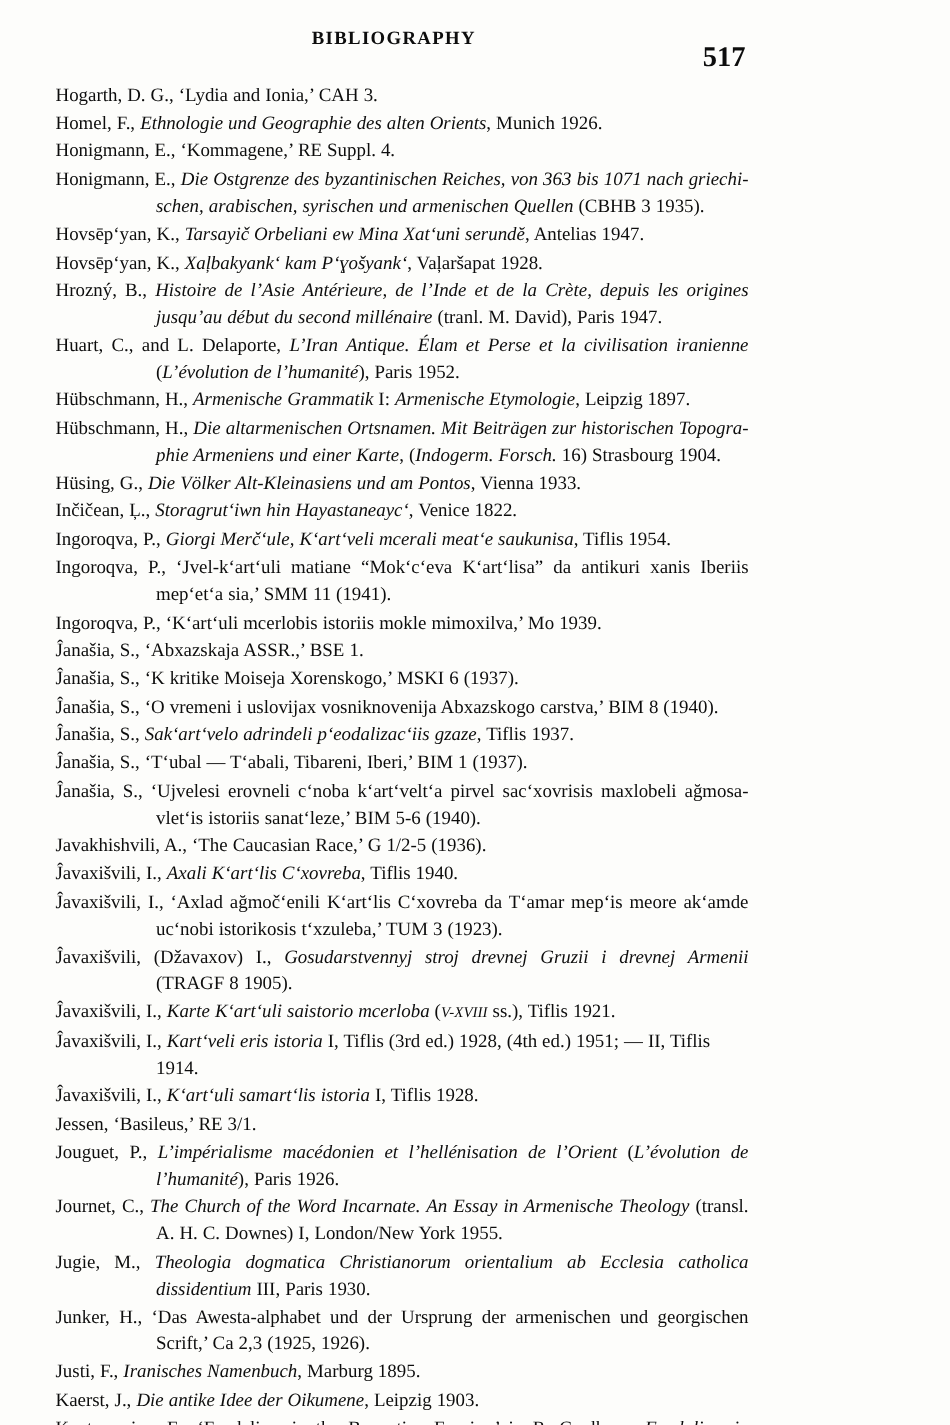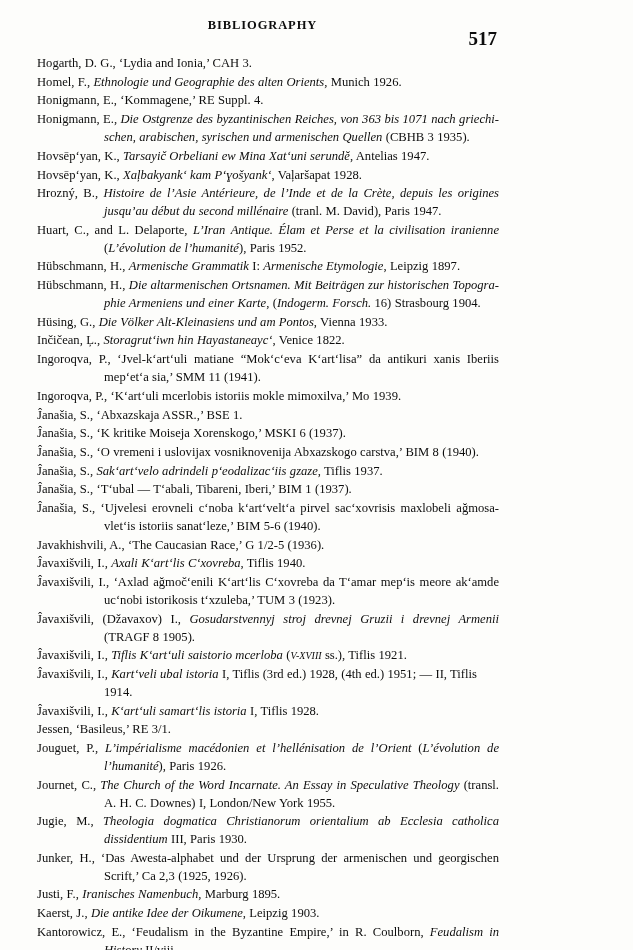"Ingoroqva, P., Giorgi Merč‘ule," p.entry { html: none -> <p>Ingoroqva, P., <i>Giorgi Merč‘ule, K‘art‘veli mcerali meat‘e saukunisa</i>, Tiflis 1954.</p> }
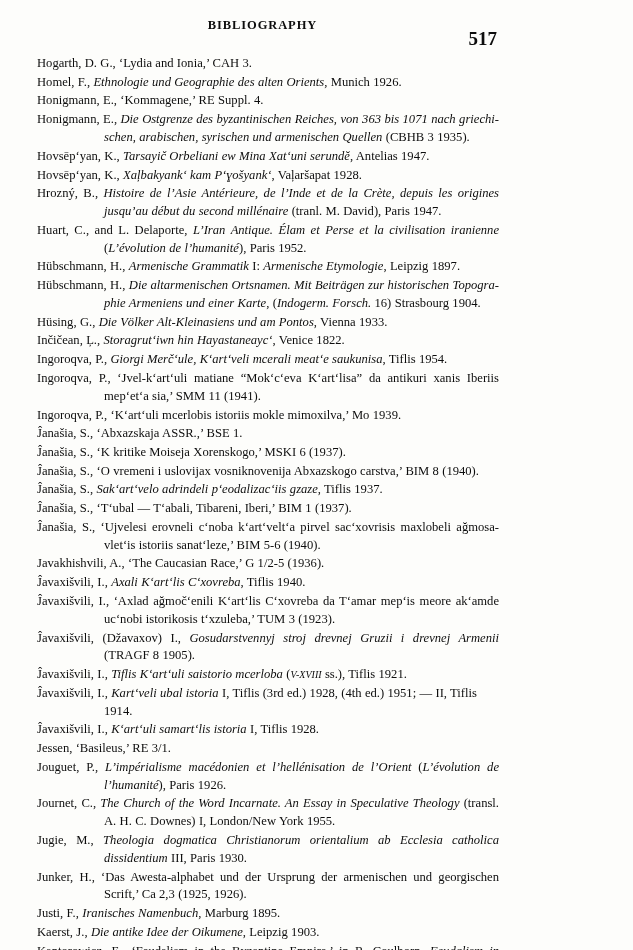"Tiflis K‘art‘uli saistorio mcerloba" i { text: Tiflis -> Karte }
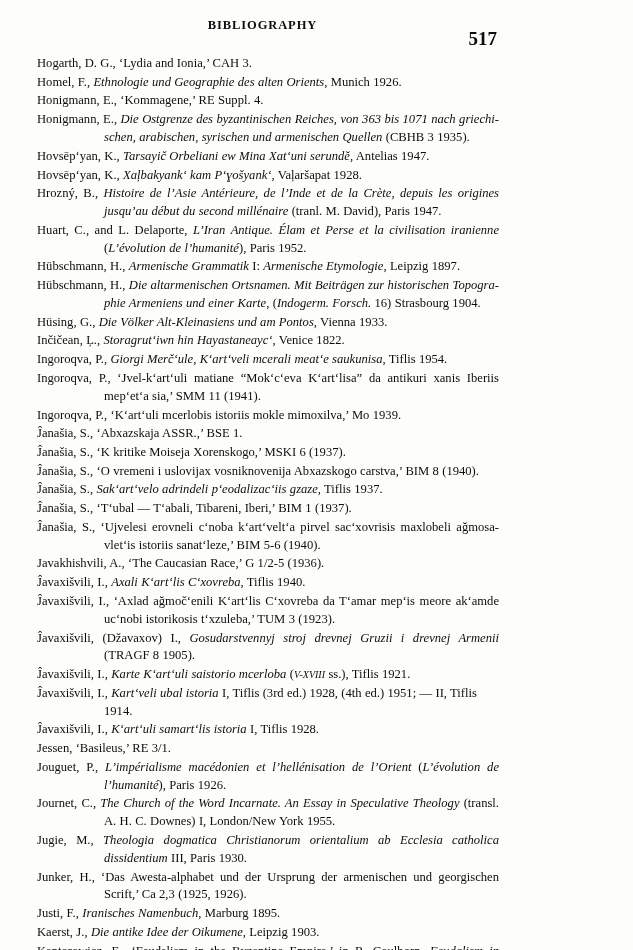"Kart‘veli ubal istoria" i { text: ubal -> eris }
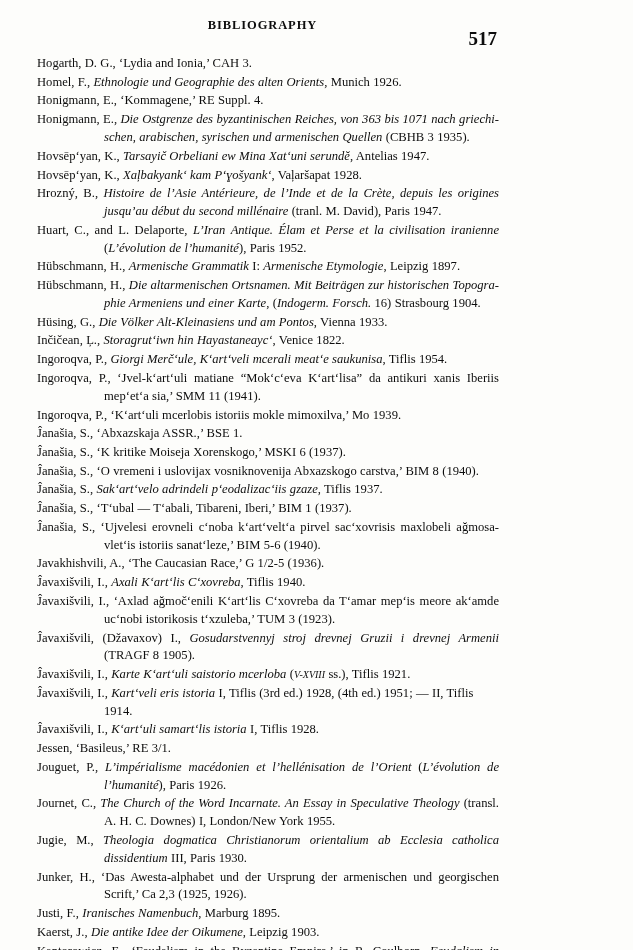"The Church of the Word" i { text: Speculative -> Armenische }
